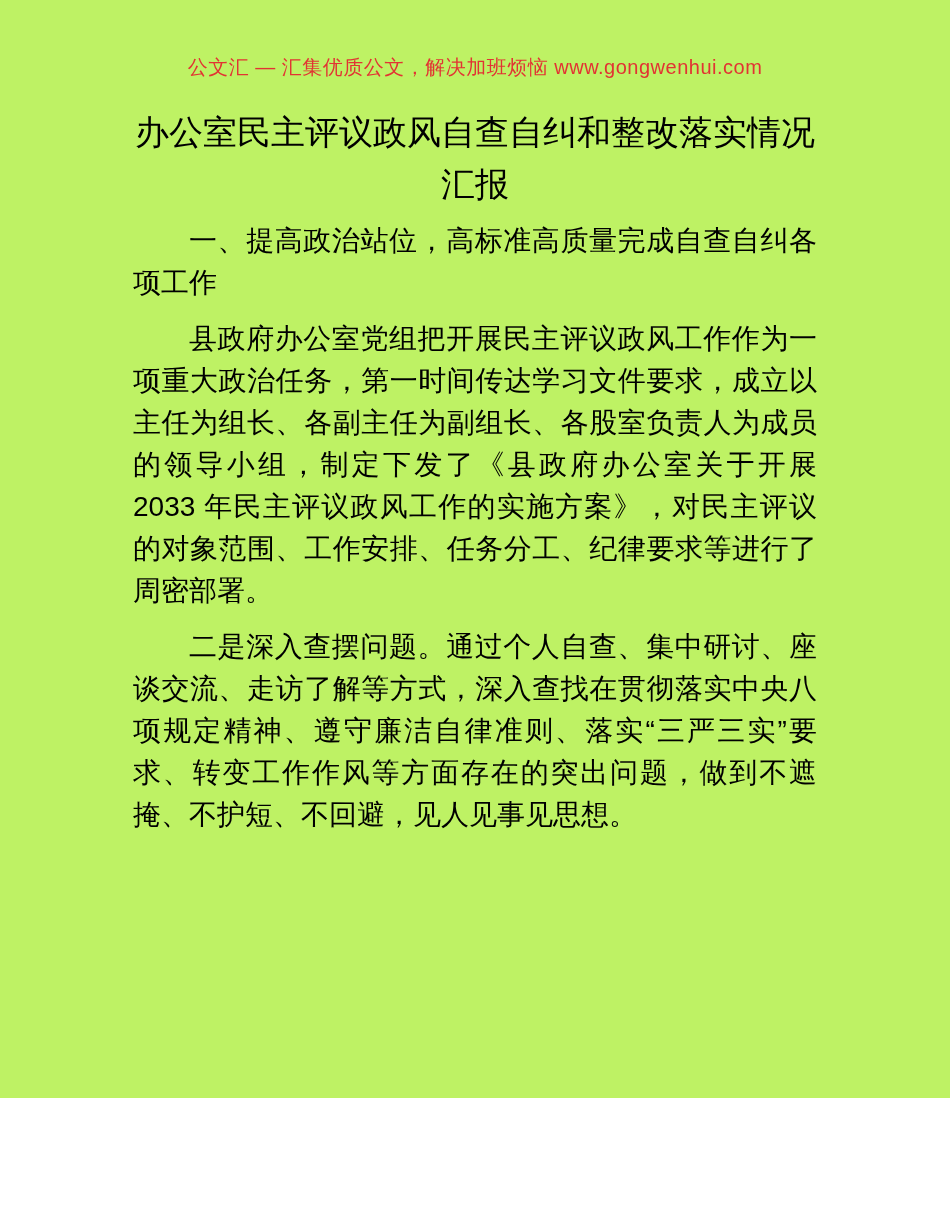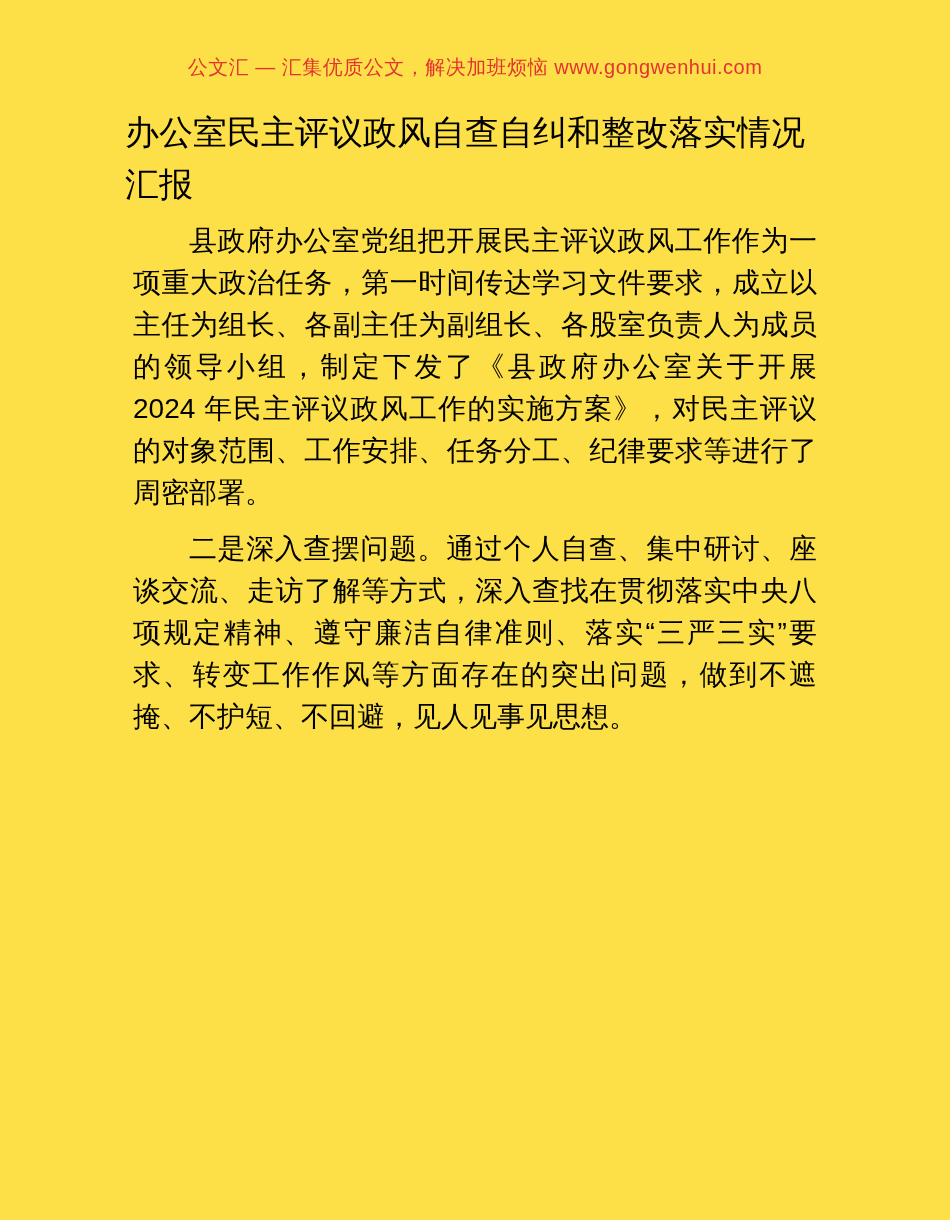"公文汇 — 汇集优质公文，解决加班烦恼 www.gongwenhui.com" .page { background: #fde047 -> #bef264; height: 1220px -> 1098px }
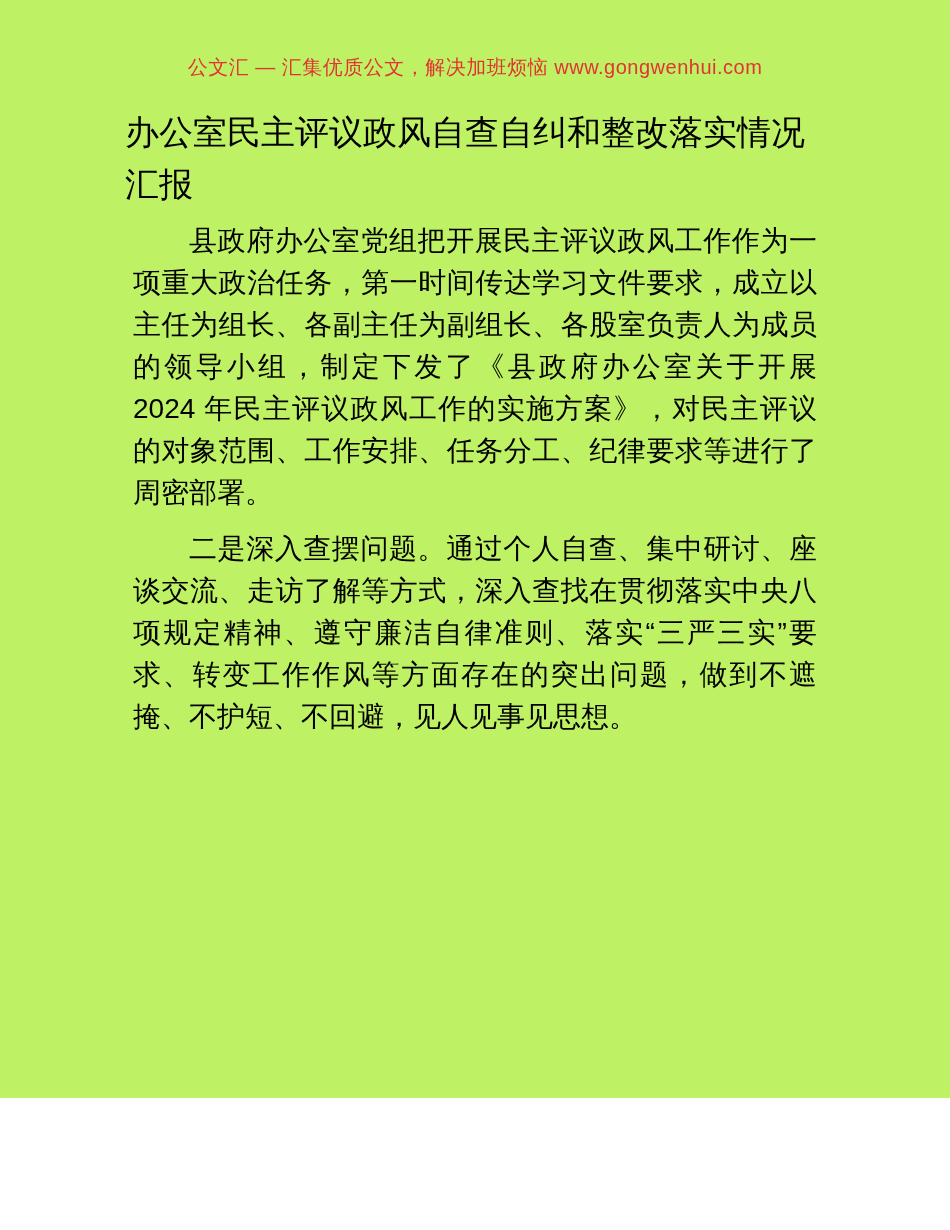"办公室民主评议政风自查自纠和整改落实情况汇报" .doc-title { text-align: none -> center }
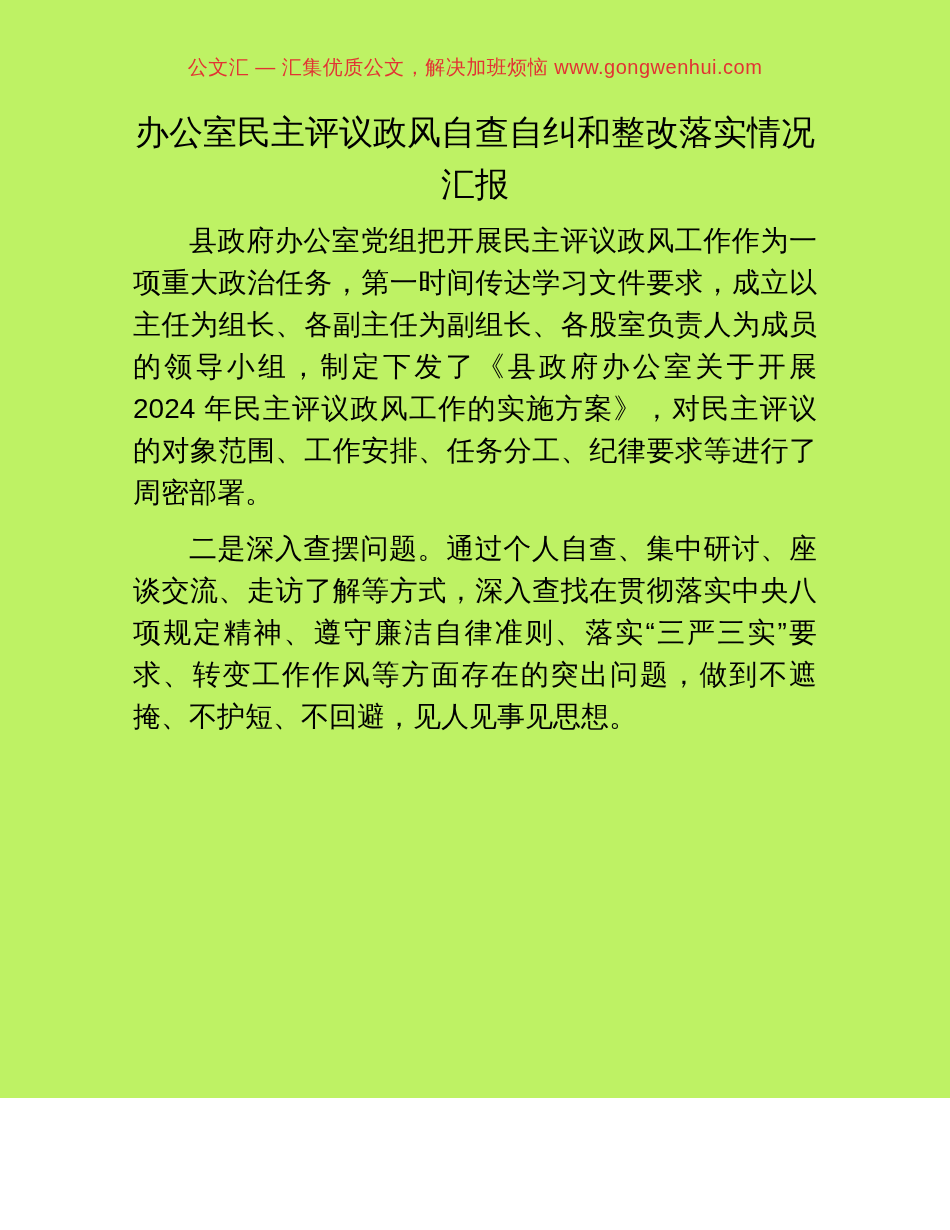"一、提高政治站位，高标准高质量完成自查自纠各项工作" p.para { html: none -> <p>一、提高政治站位，高标准高质量完成自查自纠各项工作</p> }
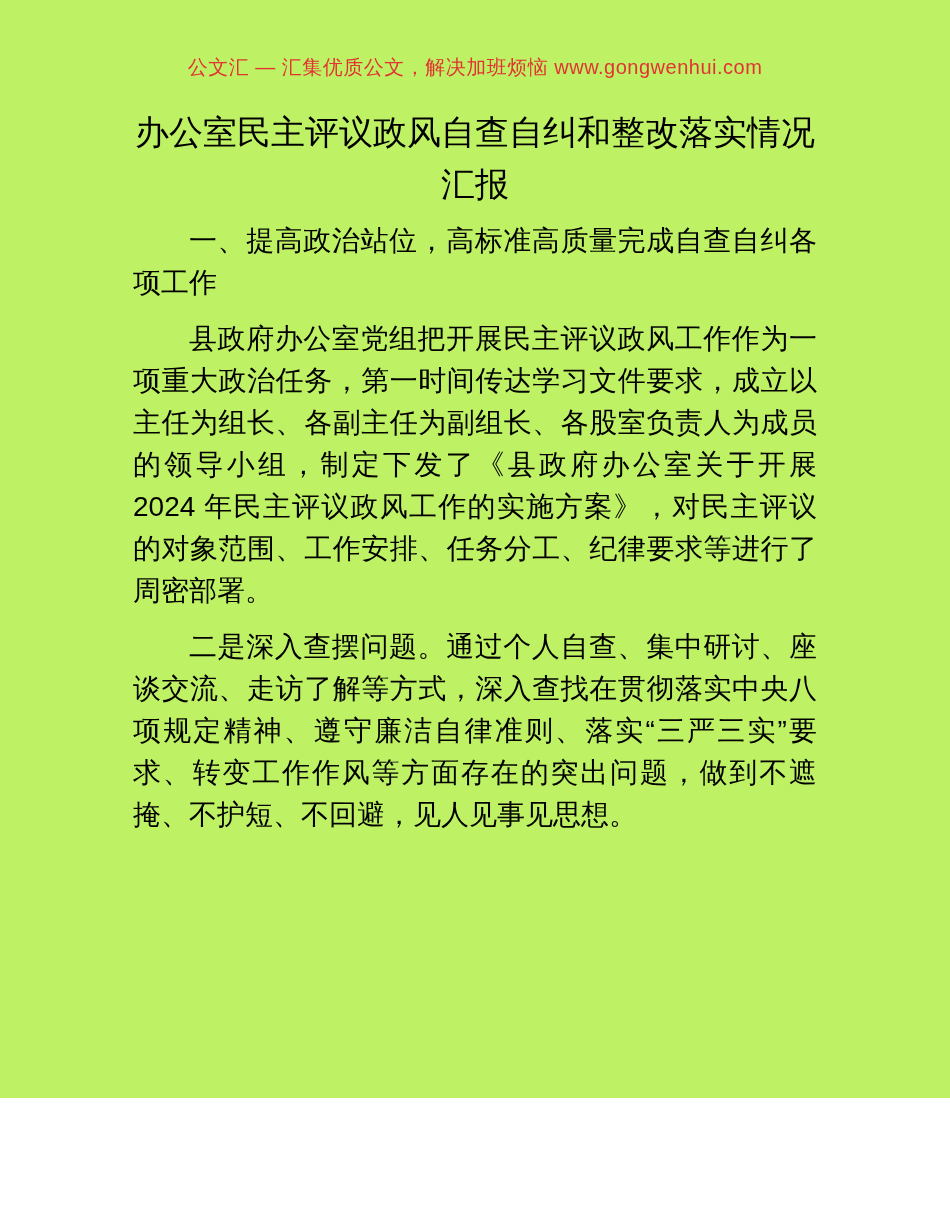"县政府办公室党组把开展民主评议政风工作作为一项重大政治任务，第一时间传达学习文件" p.para { text: 2024 -> 2033 }
